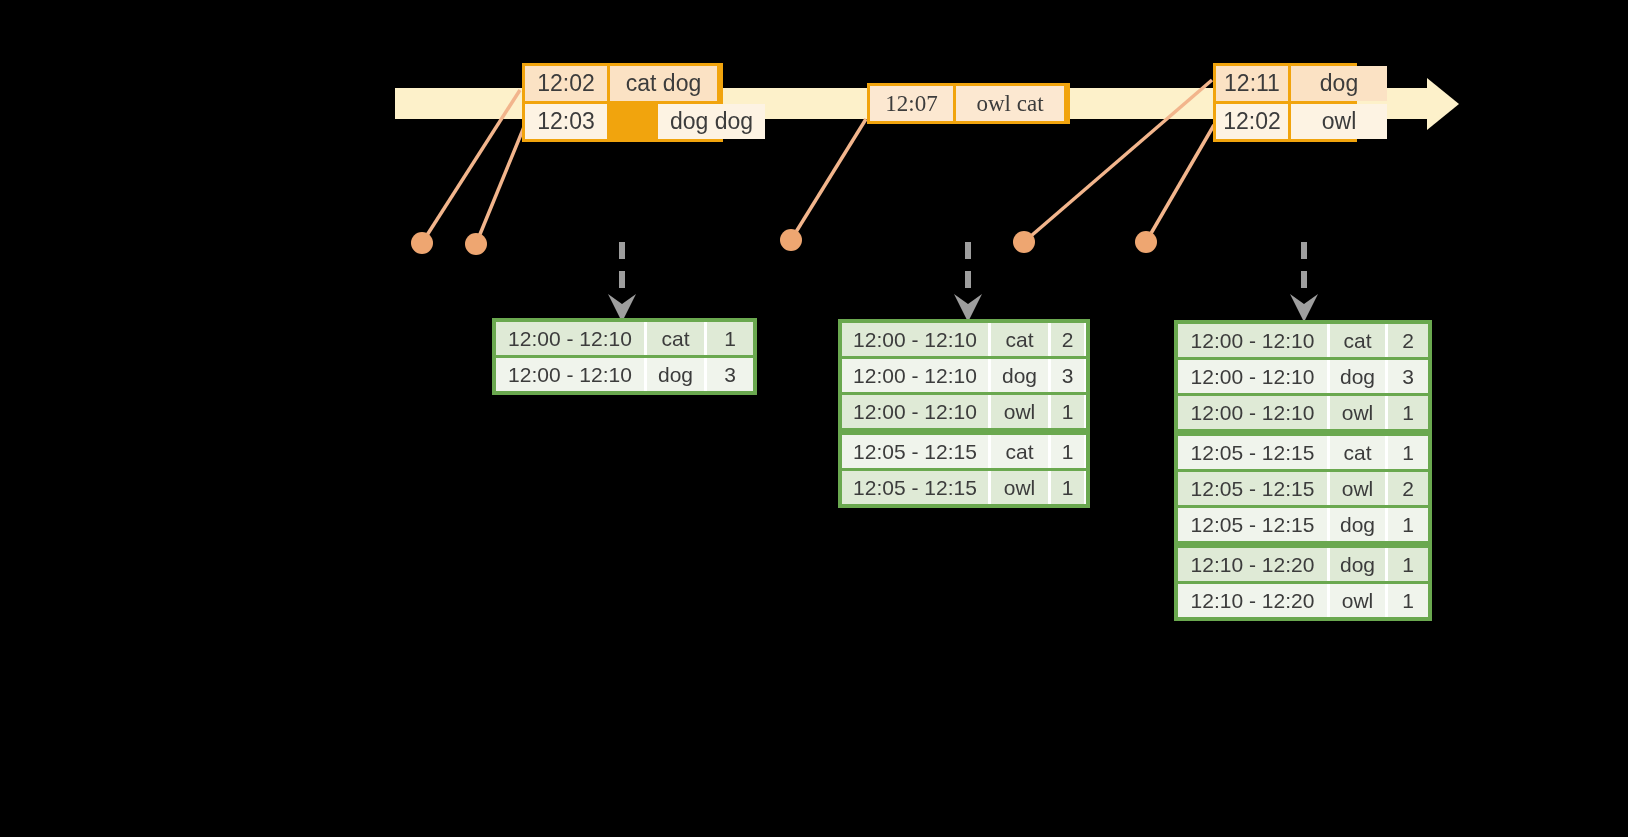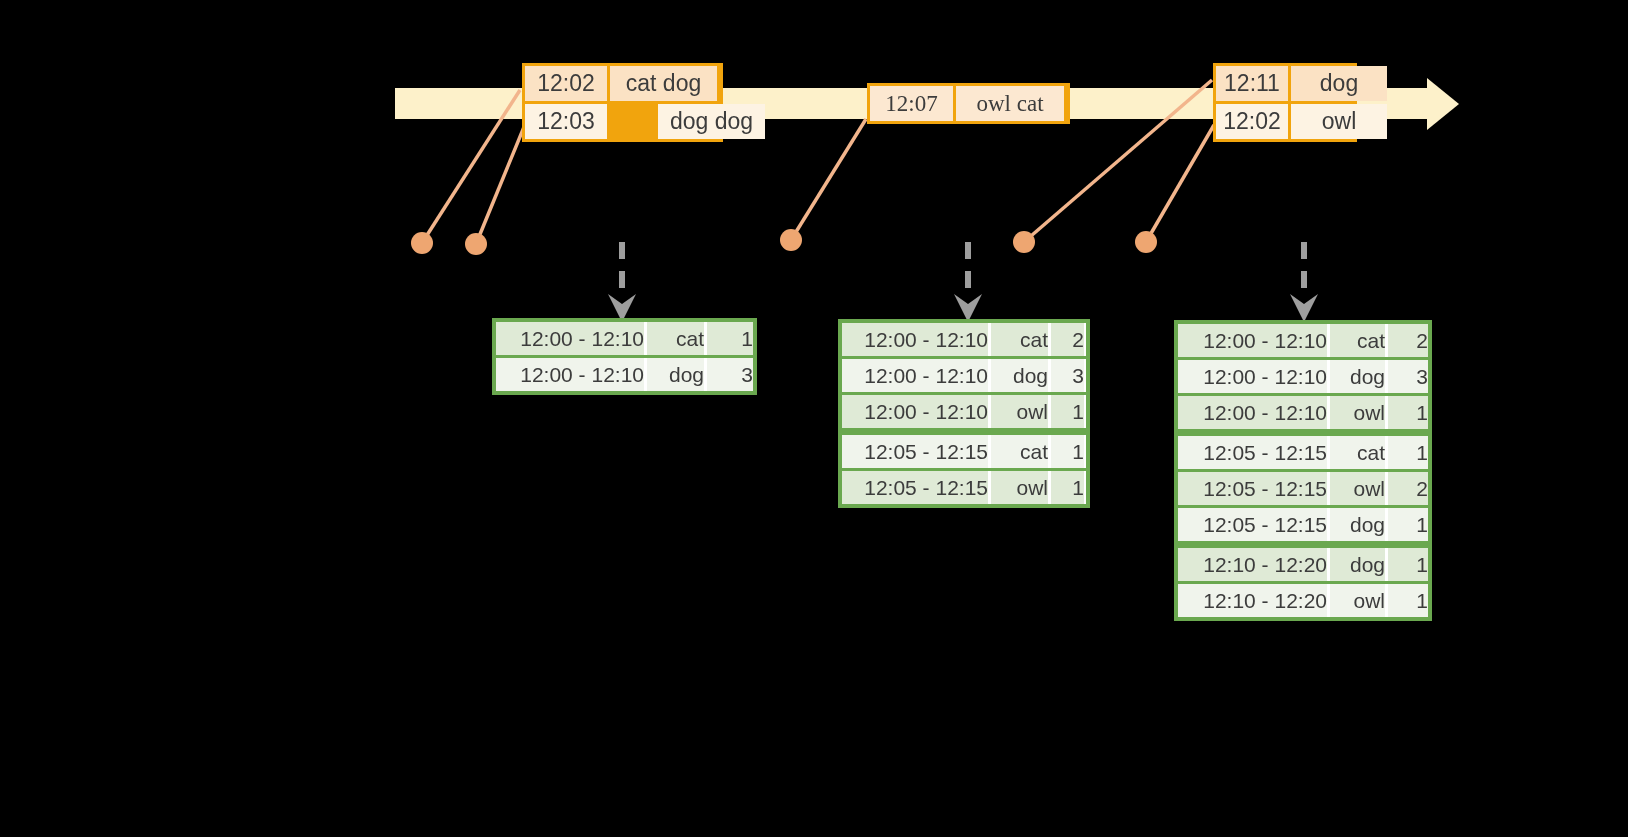"12:00 - 12:10" .gcell { text-align: right -> center }
